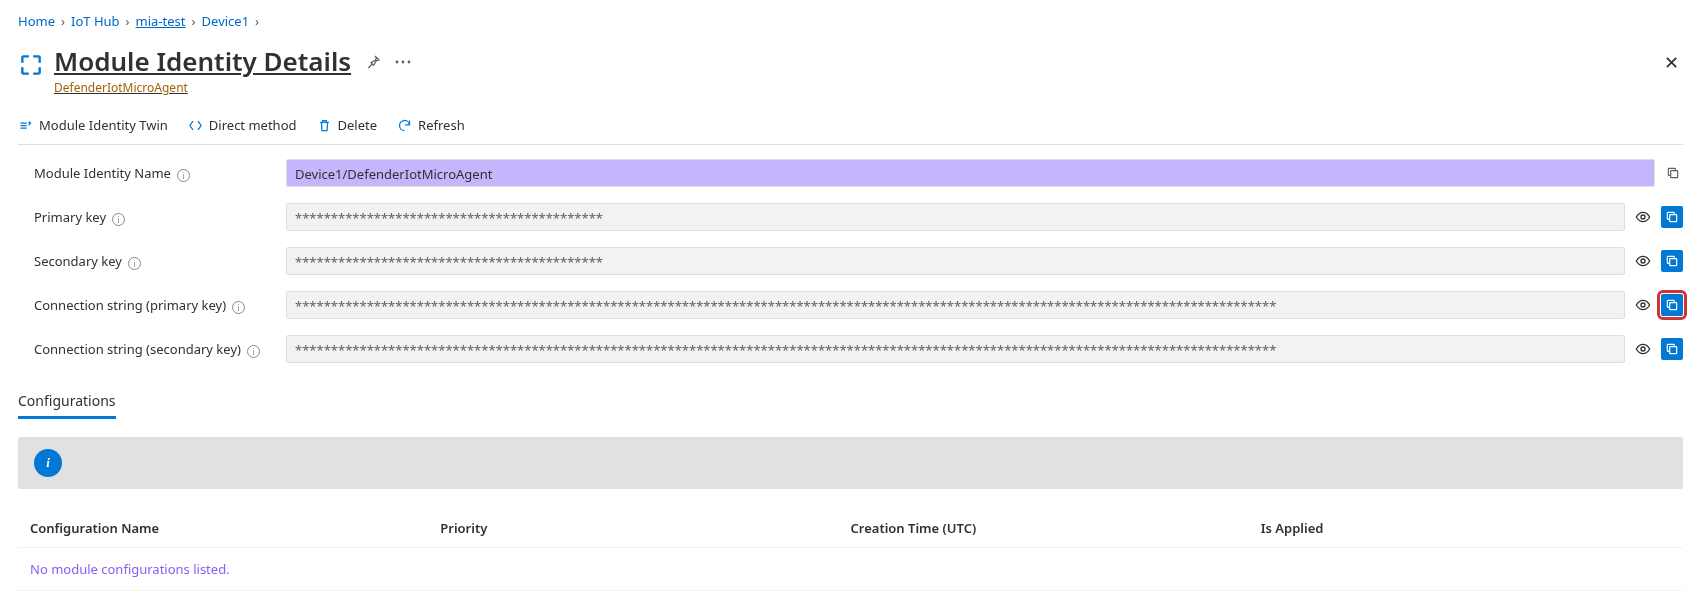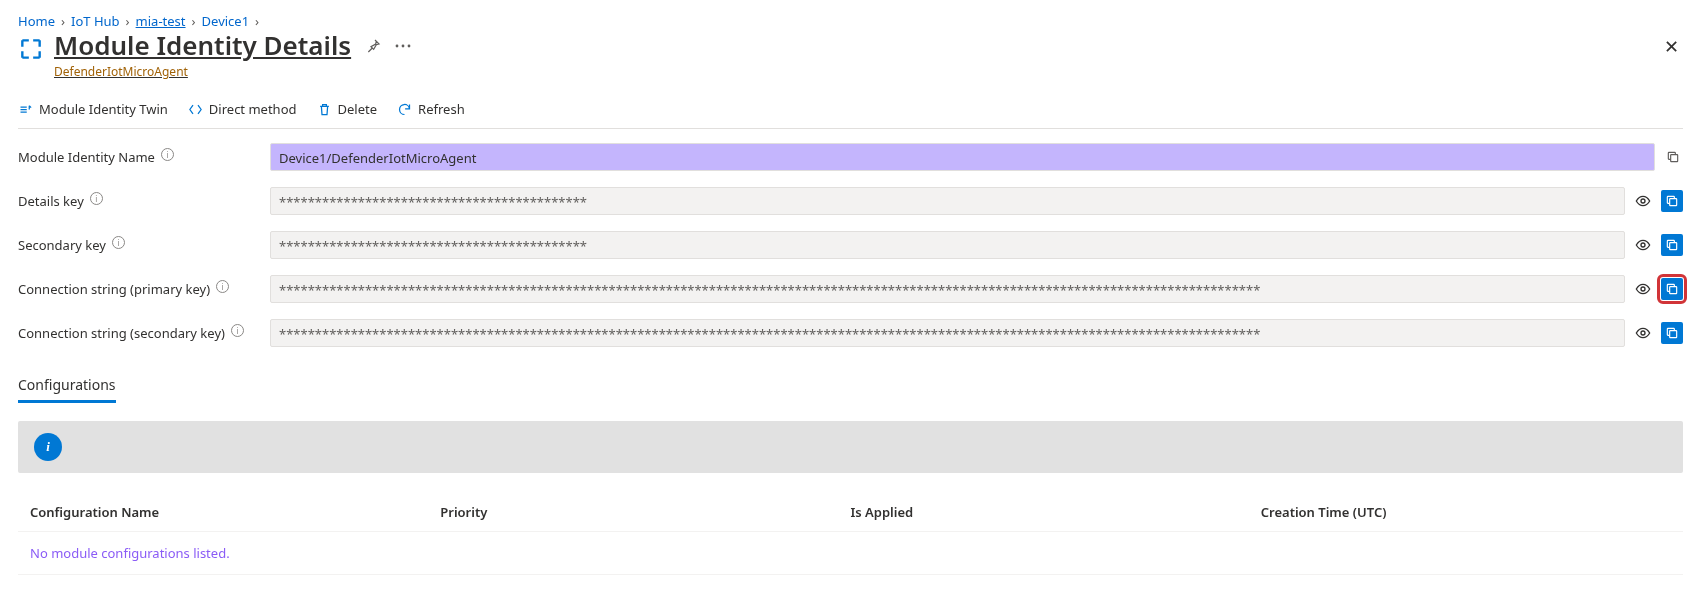"Home" .breadcrumbs { margin-bottom: 0 -> 16px }
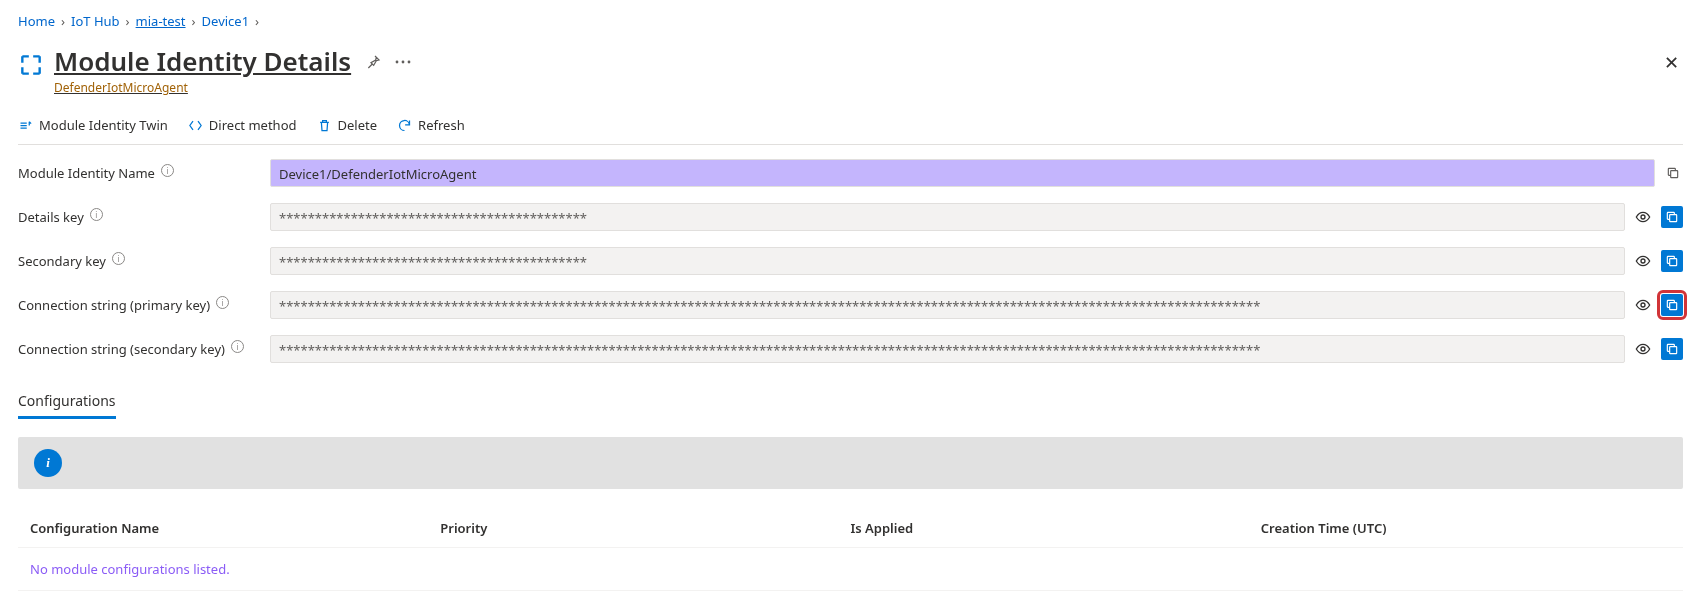"Module Identity Name" .form-label { align-items: flex-start -> flex-end; margin-left: none -> 16px }
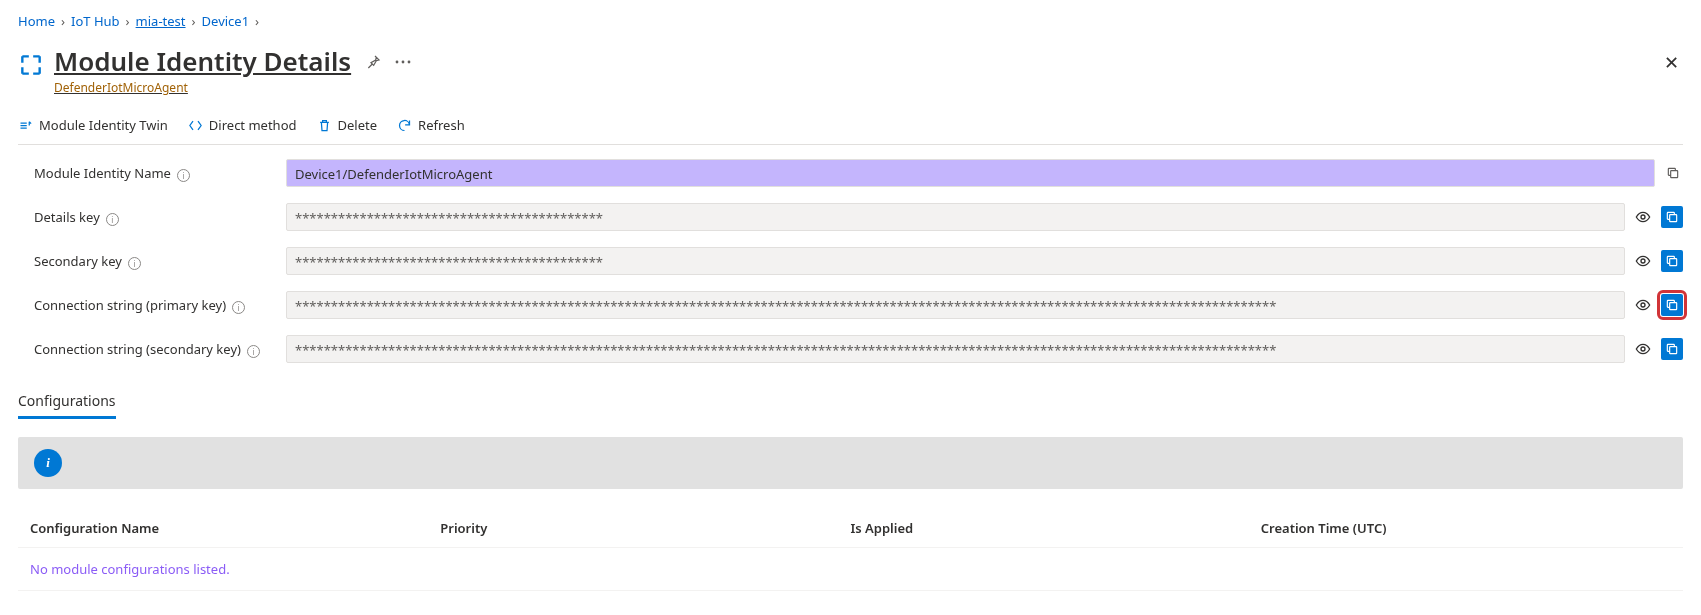"Details key" span { text: Details -> Primary }
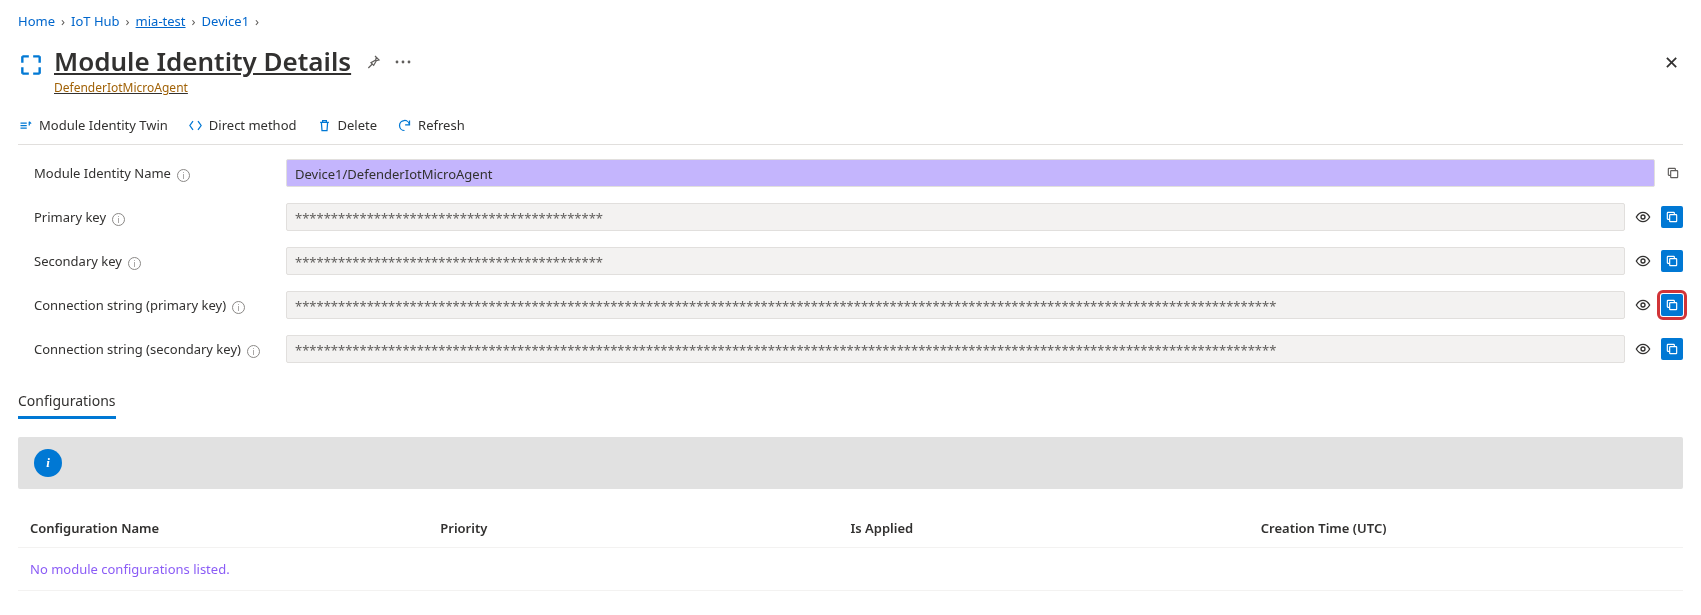"Is Applied" div { order: before "Creation Time (UTC)" -> after "Creation Time (UTC)" }
